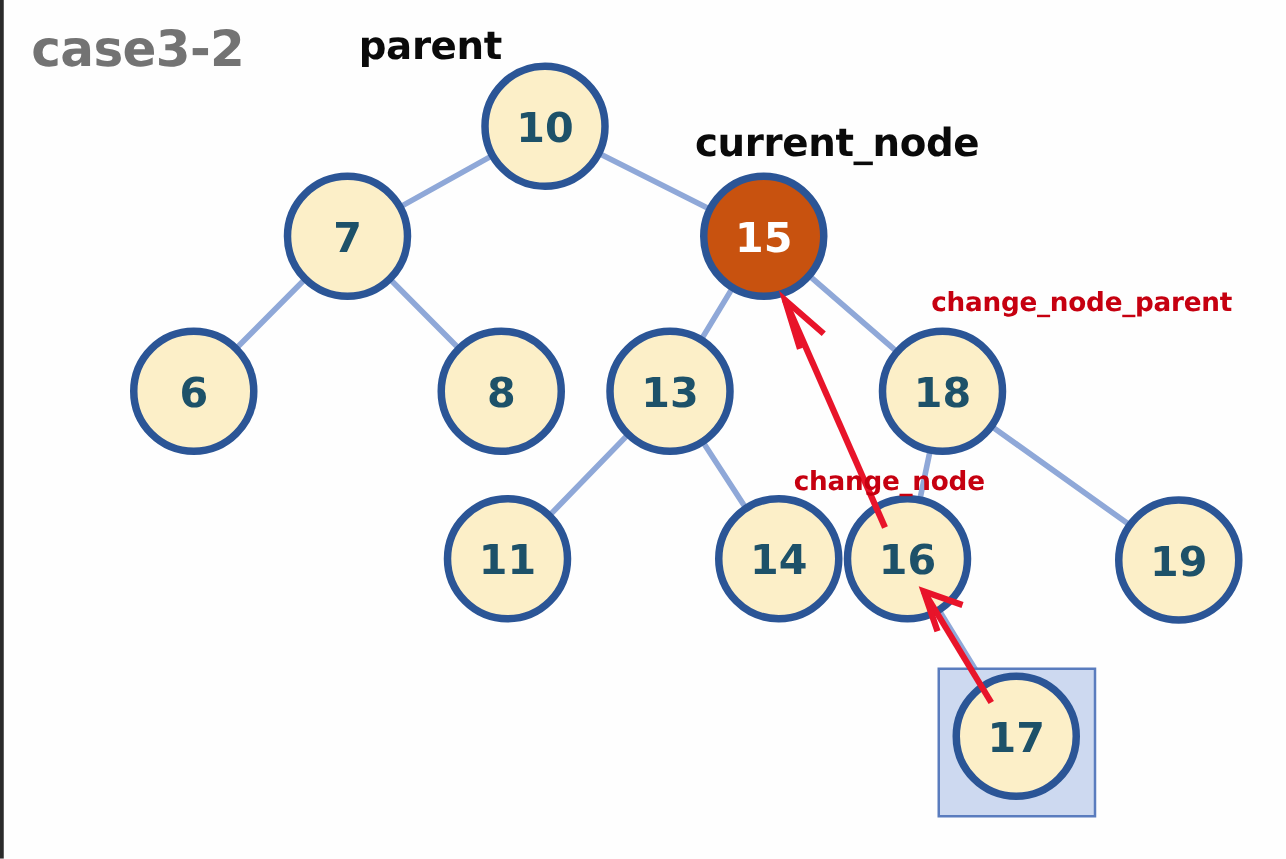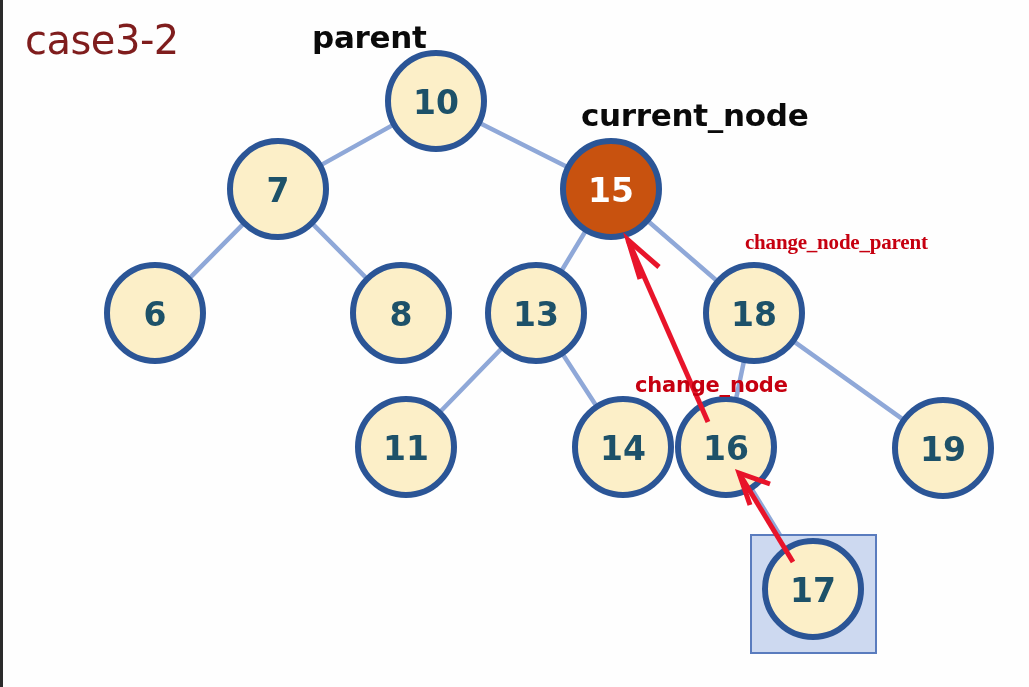"case3-2" .title-label { color: #7f1d1d -> #737373; font-weight: normal -> bold }
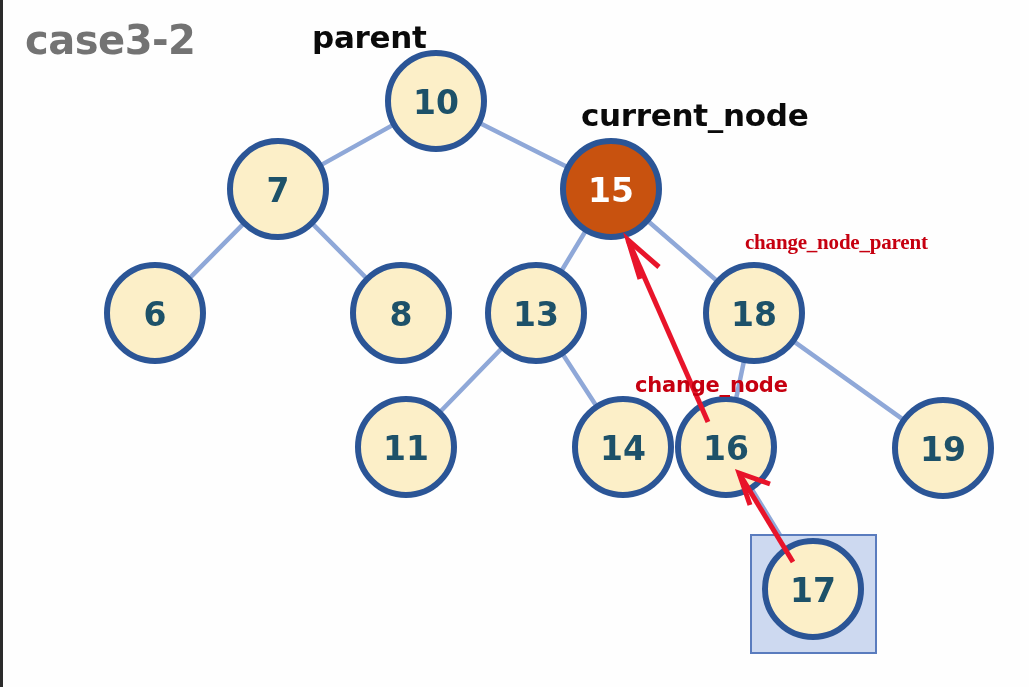"parent" .black-label { margin-left: 25px -> none }
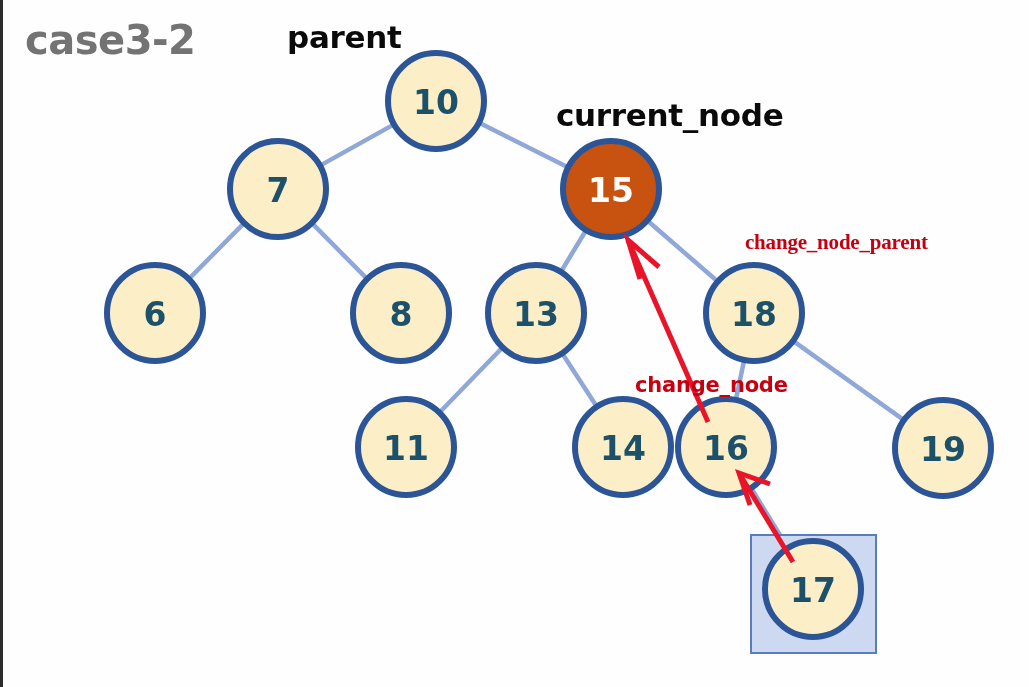"change_node_parent" div.label { font-family: Liberation Serif, serif -> none }
